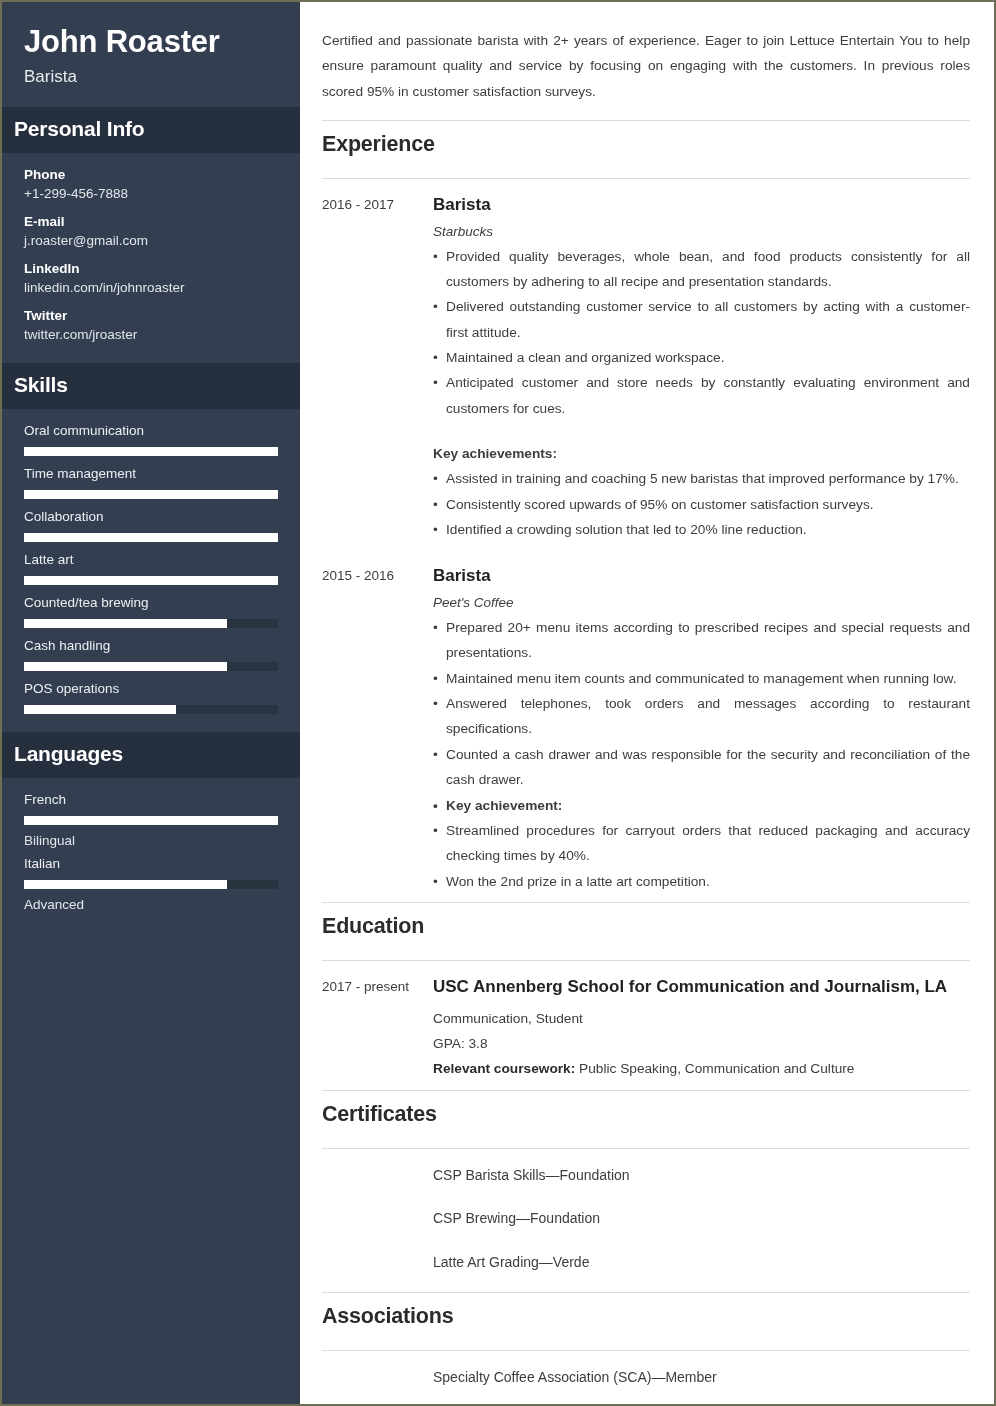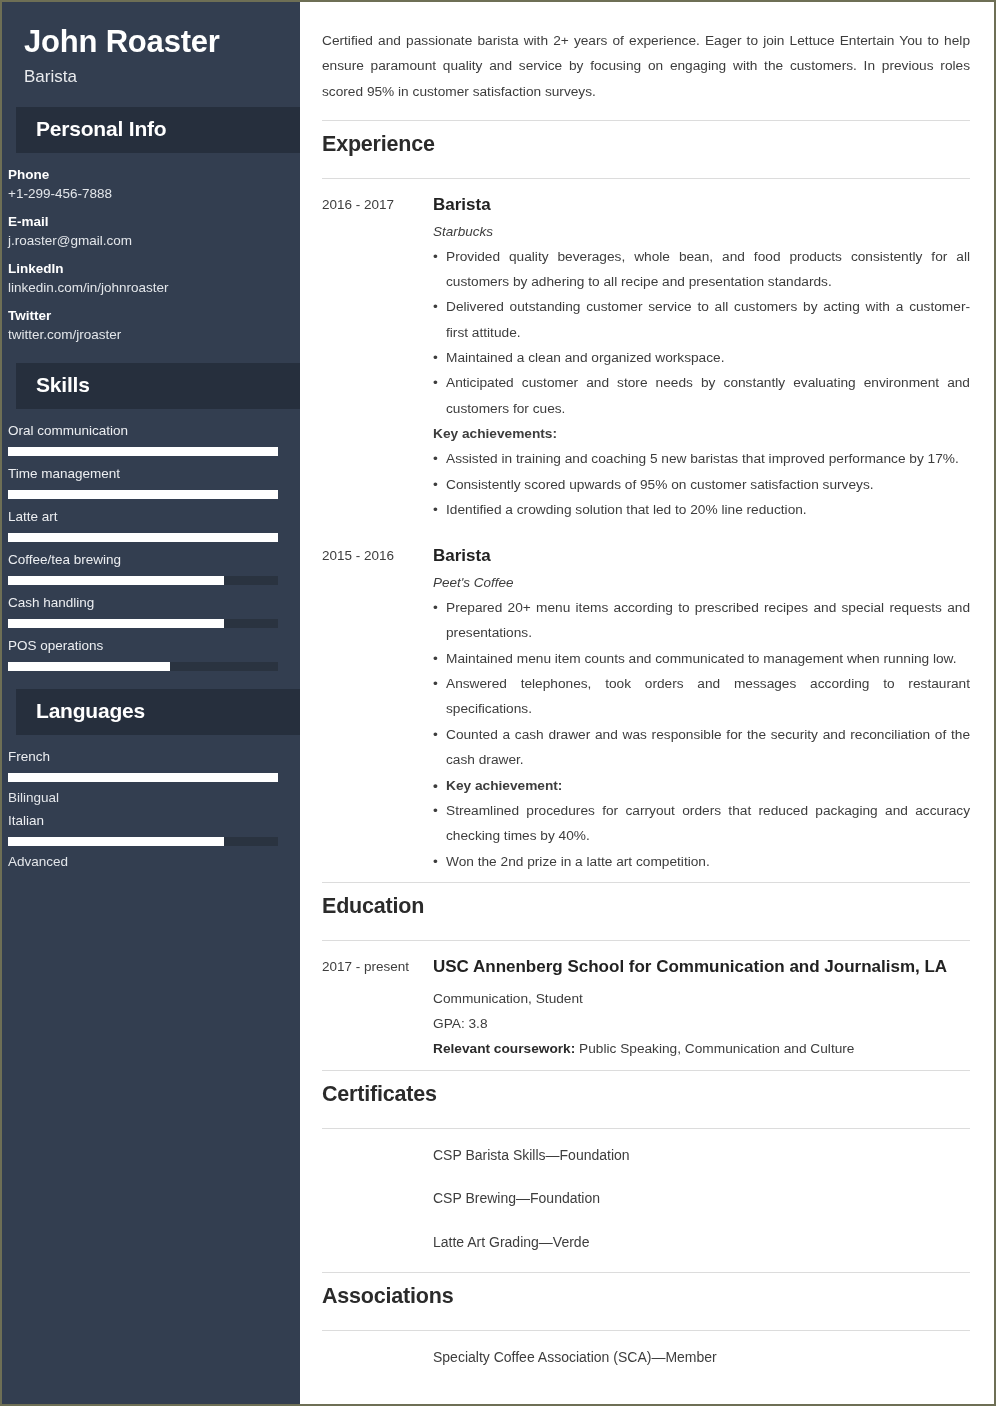"Personal Info" .side-section-title { margin-left: 14px -> none; padding: 10px 22px 12px 20px -> 10px 22px 12px 12px }
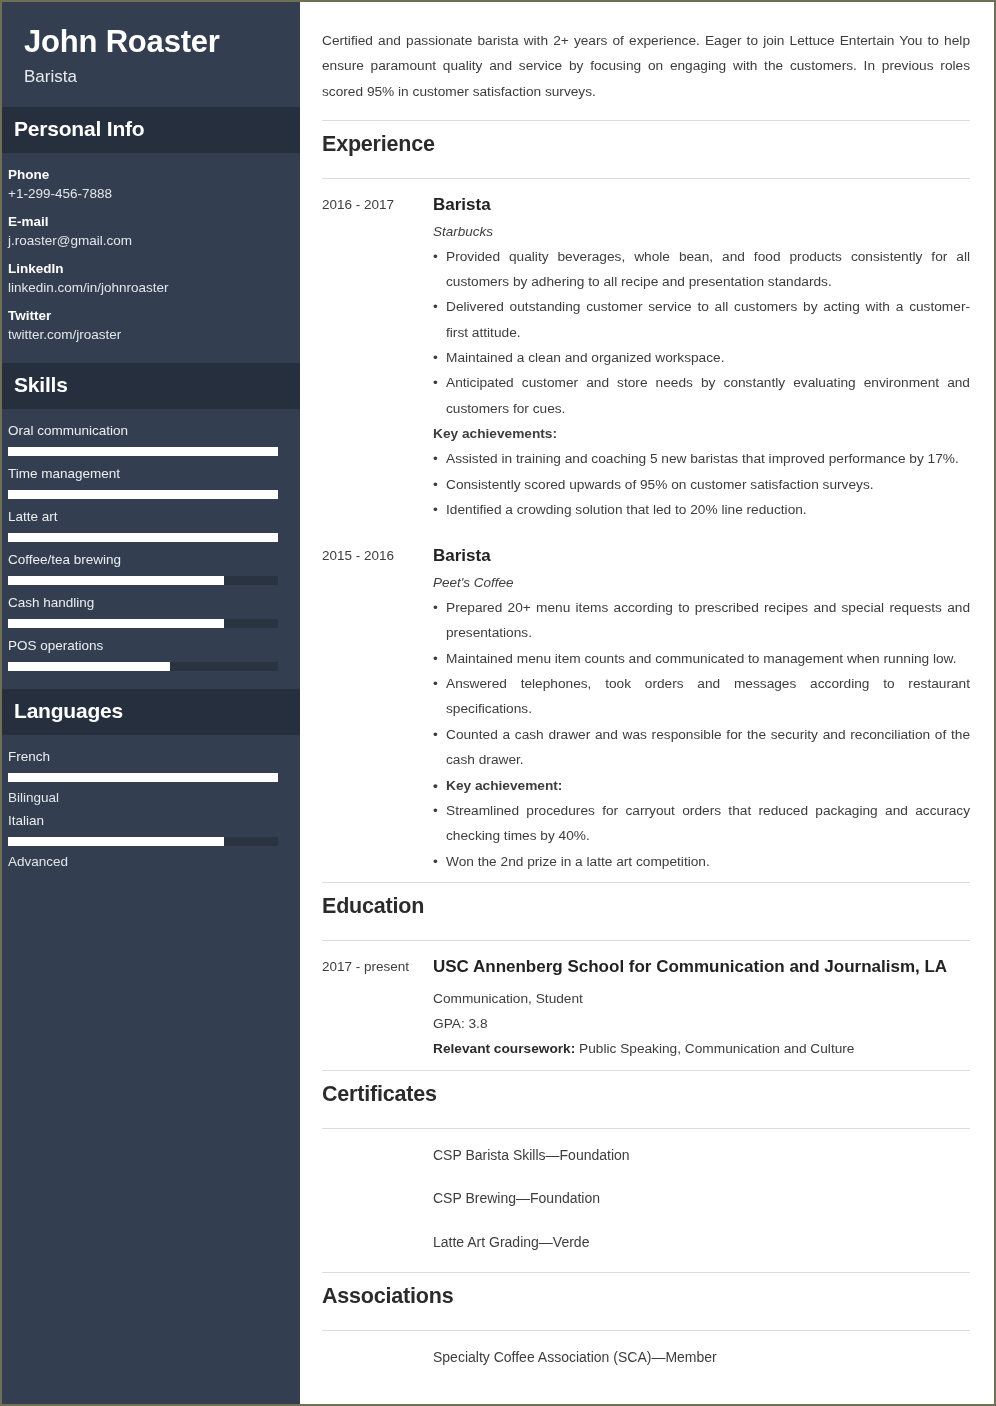"Phone" .side-body { padding: 14px 22px 8px 6px -> 14px 22px 8px 22px }
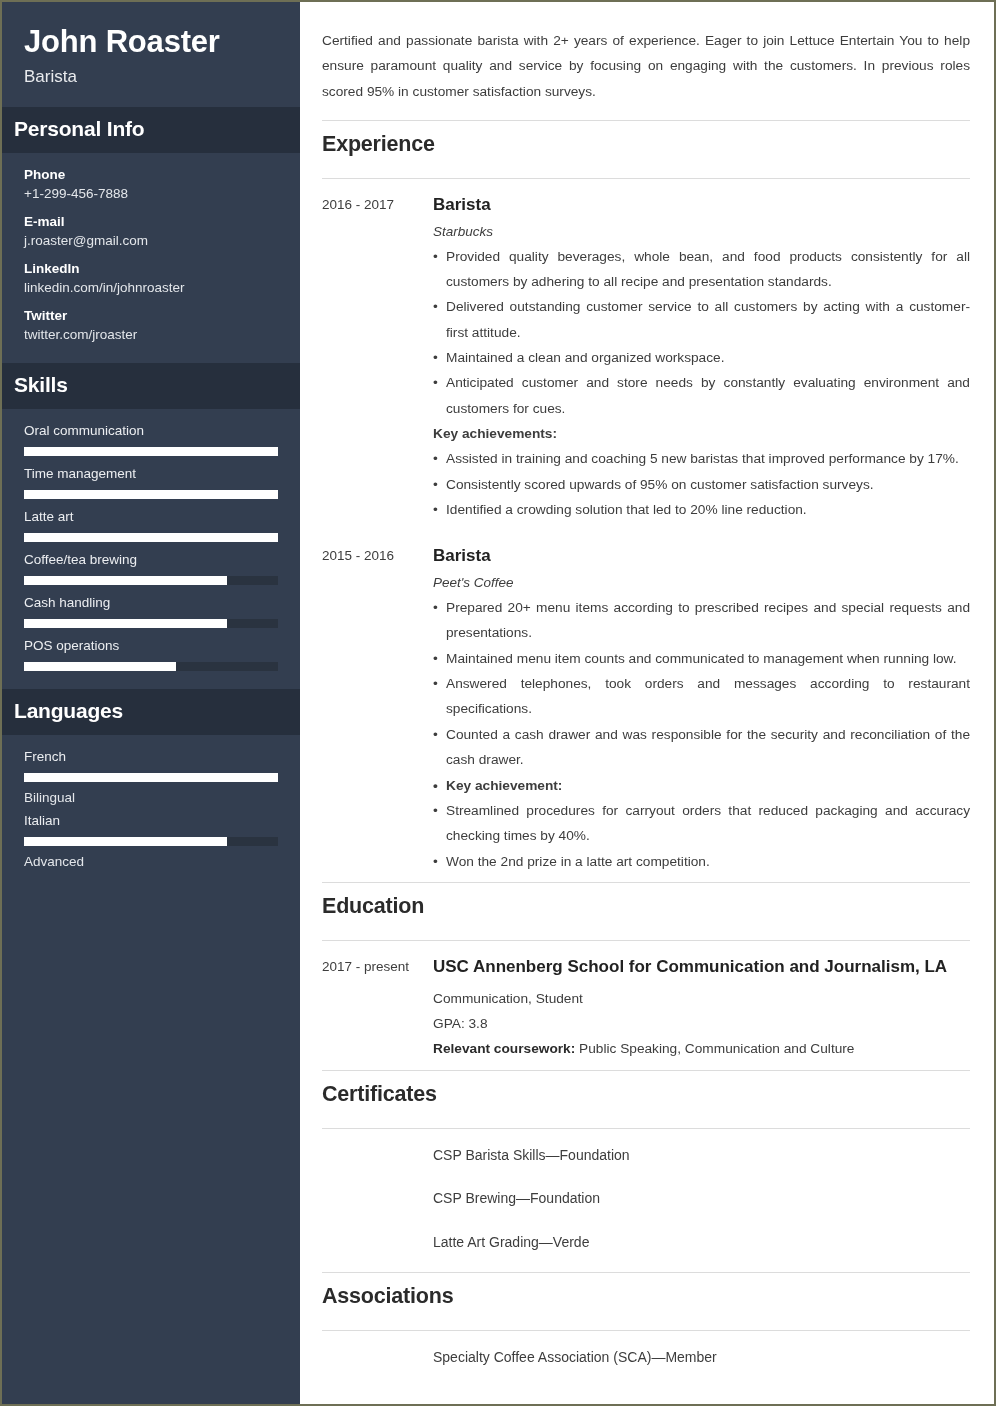"Key achievements:" ul.bullets li.nobullet.strong { margin-top: none -> 20px }
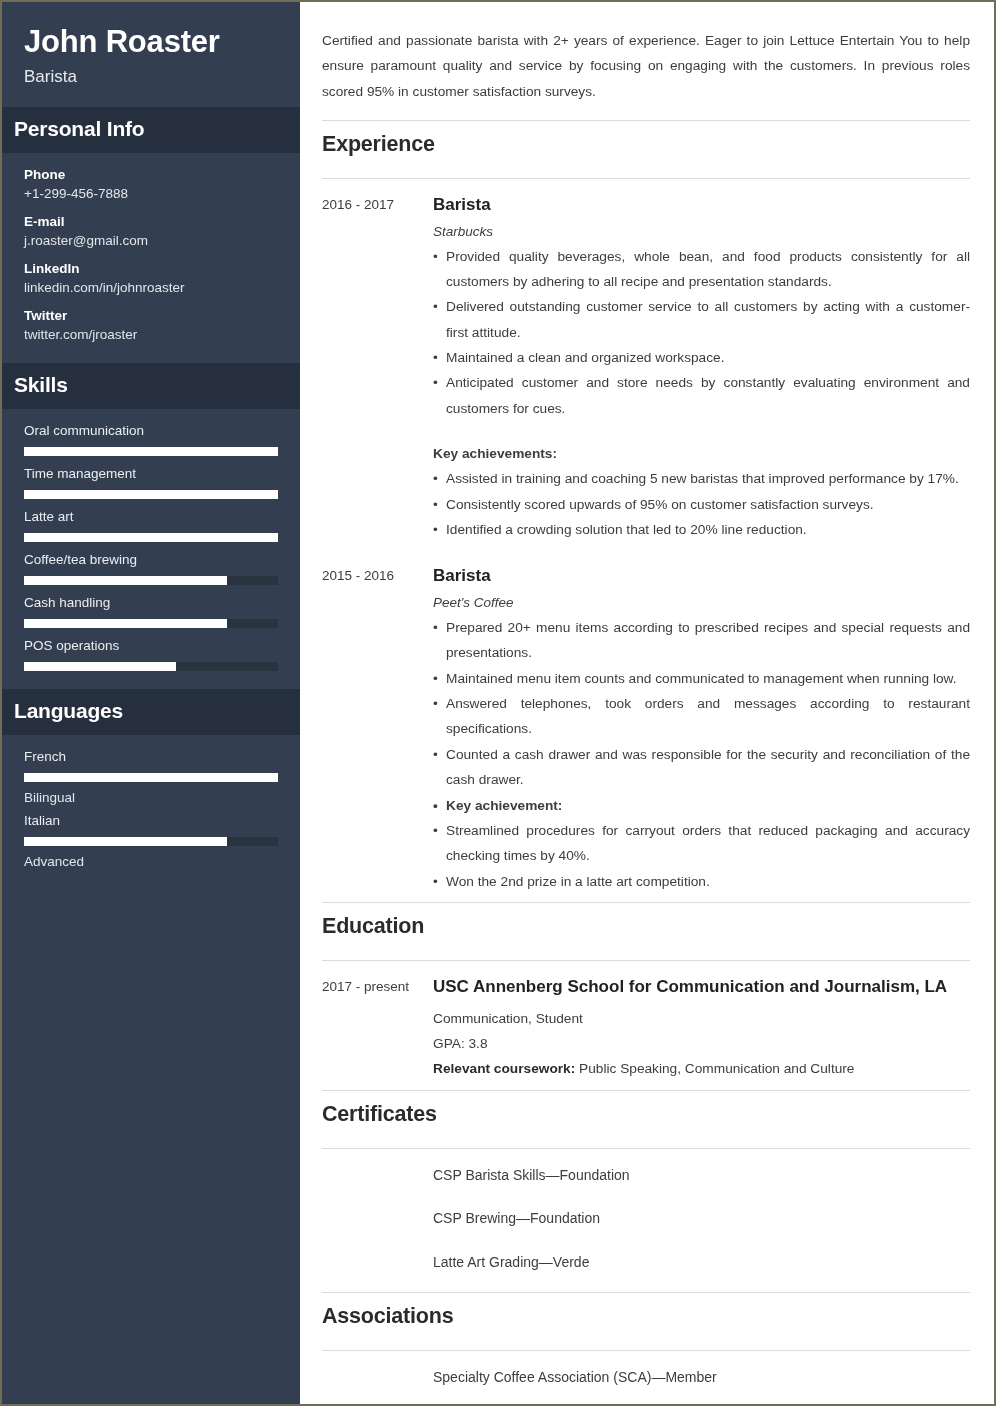"Collaboration" div.skill-item { html: none -> <div> <div>Collaboration</div> <div> <div></div> </div> </div> }
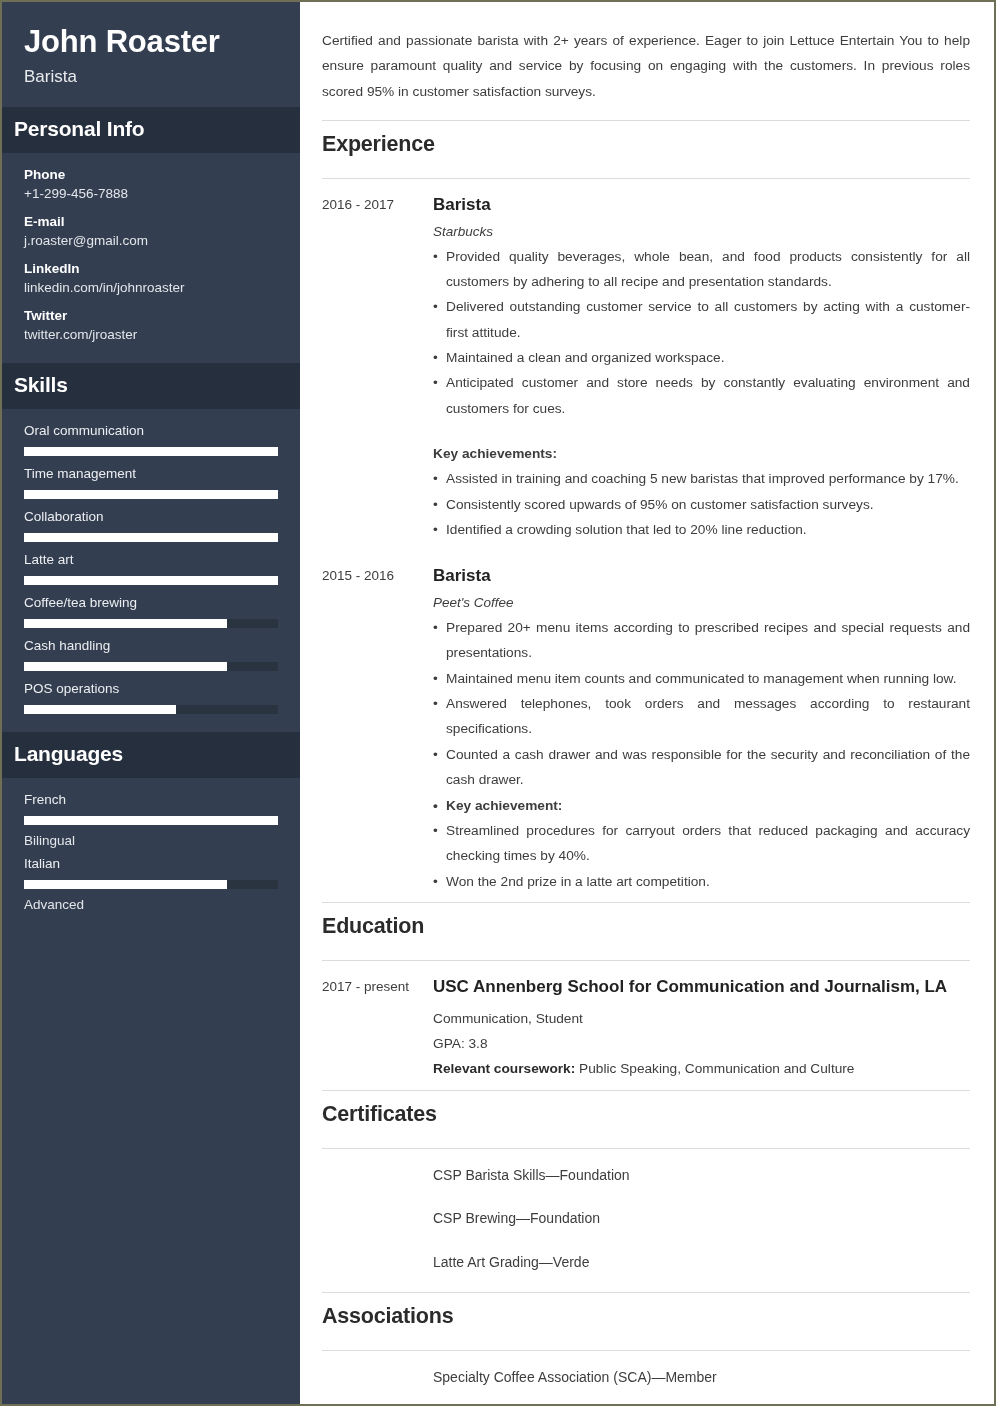"Coffee/tea brewing" div.skill-label { text: Coffee/tea -> Counted/tea }
